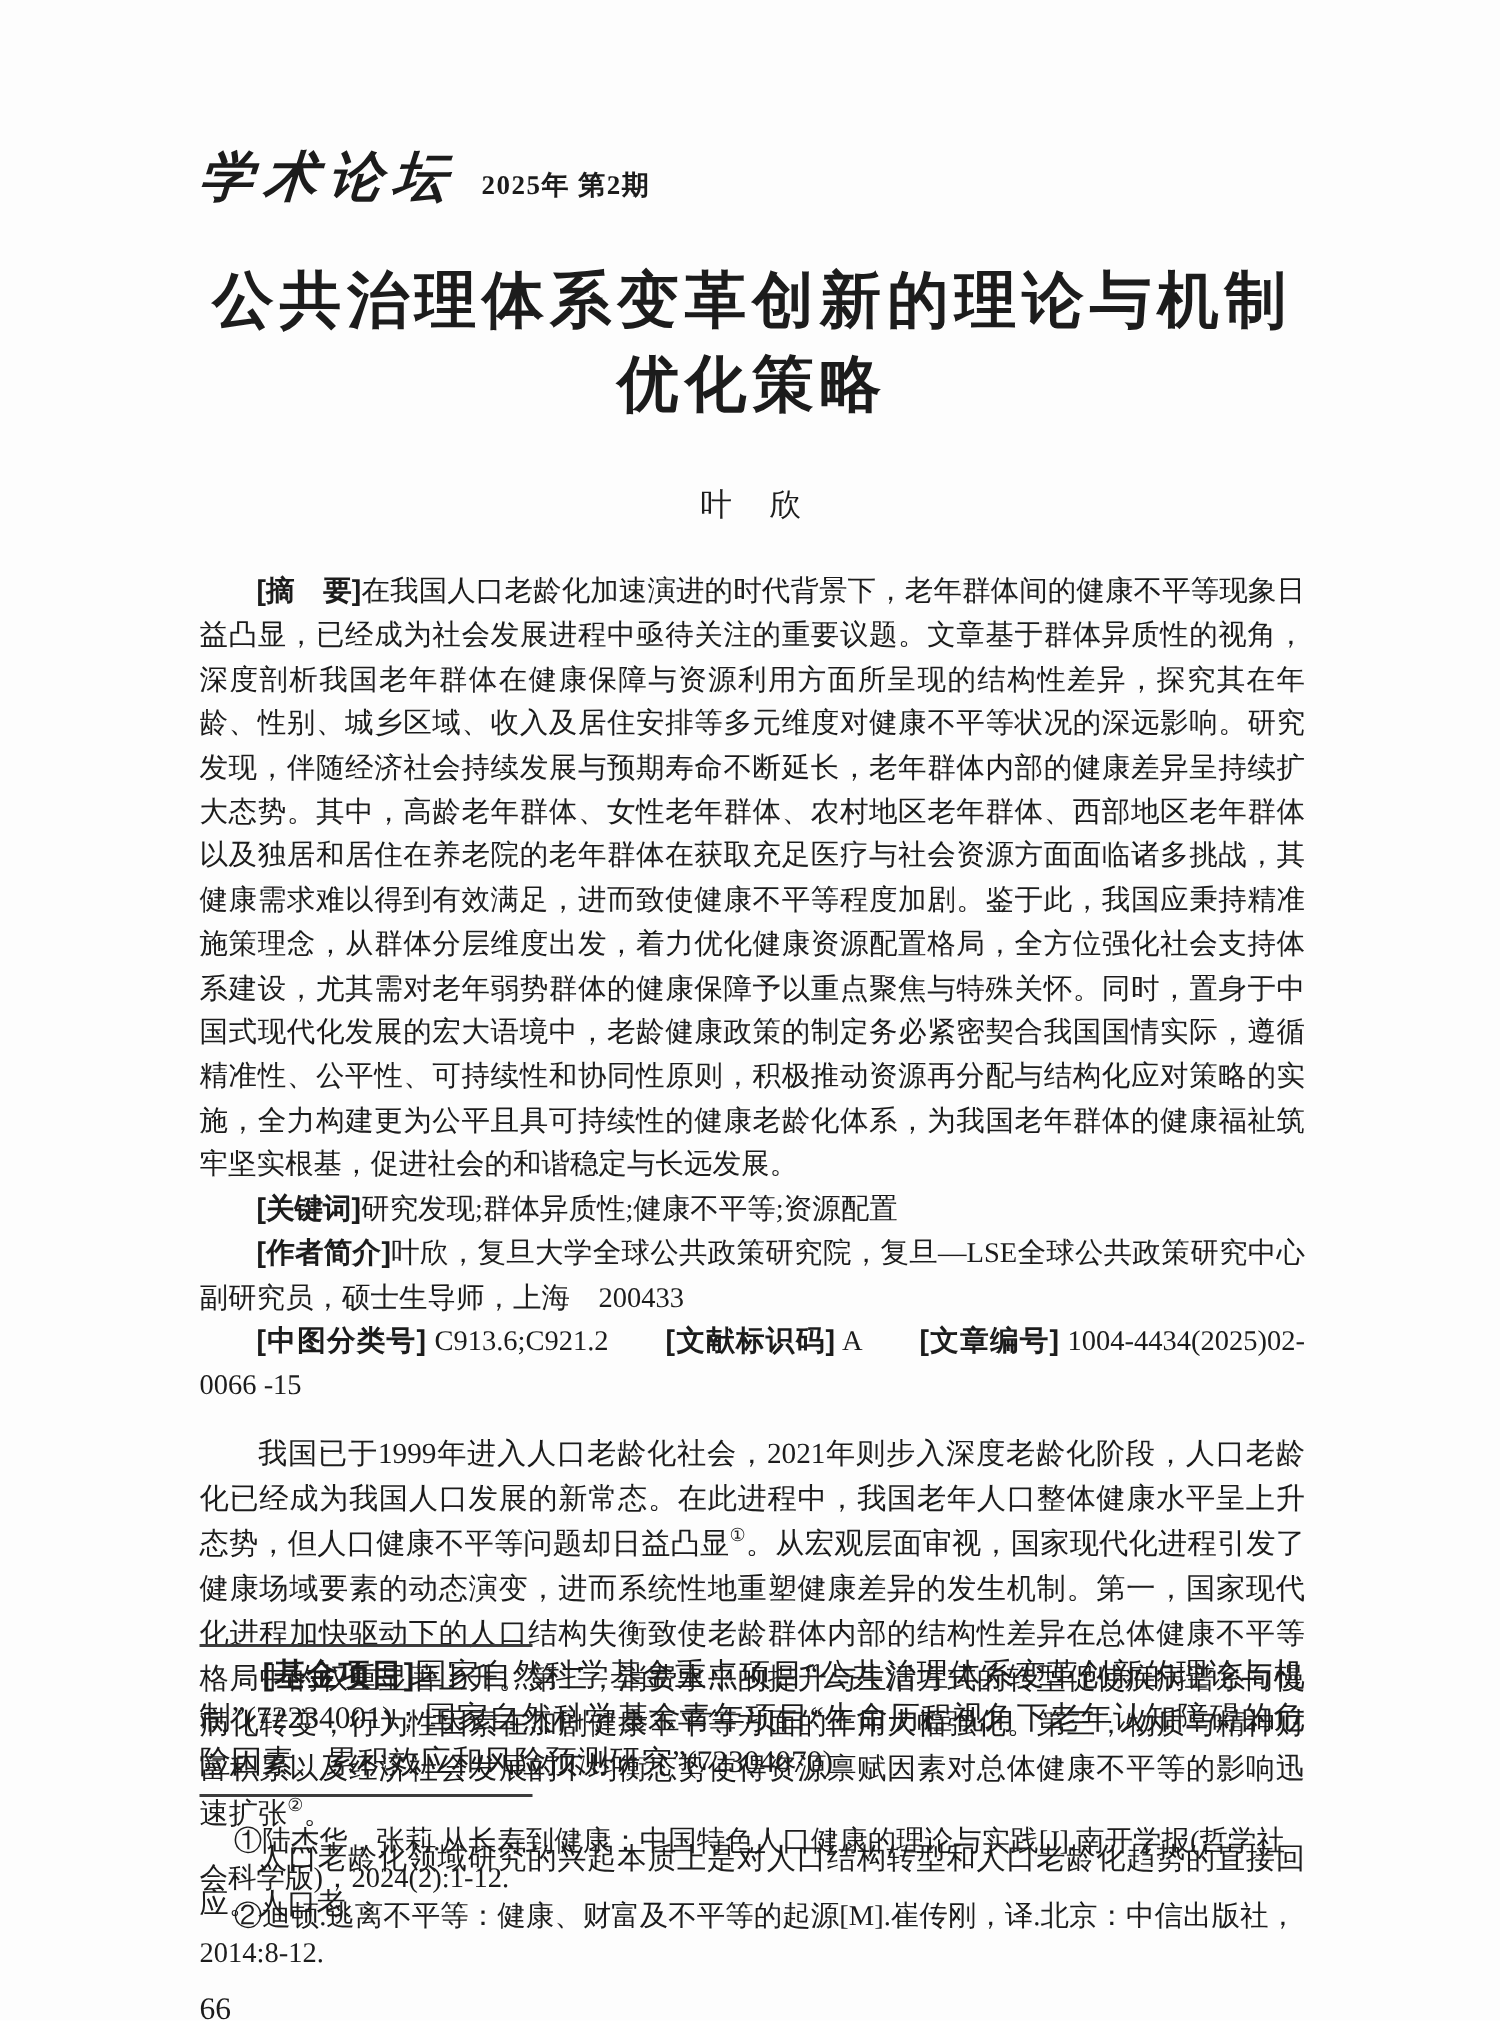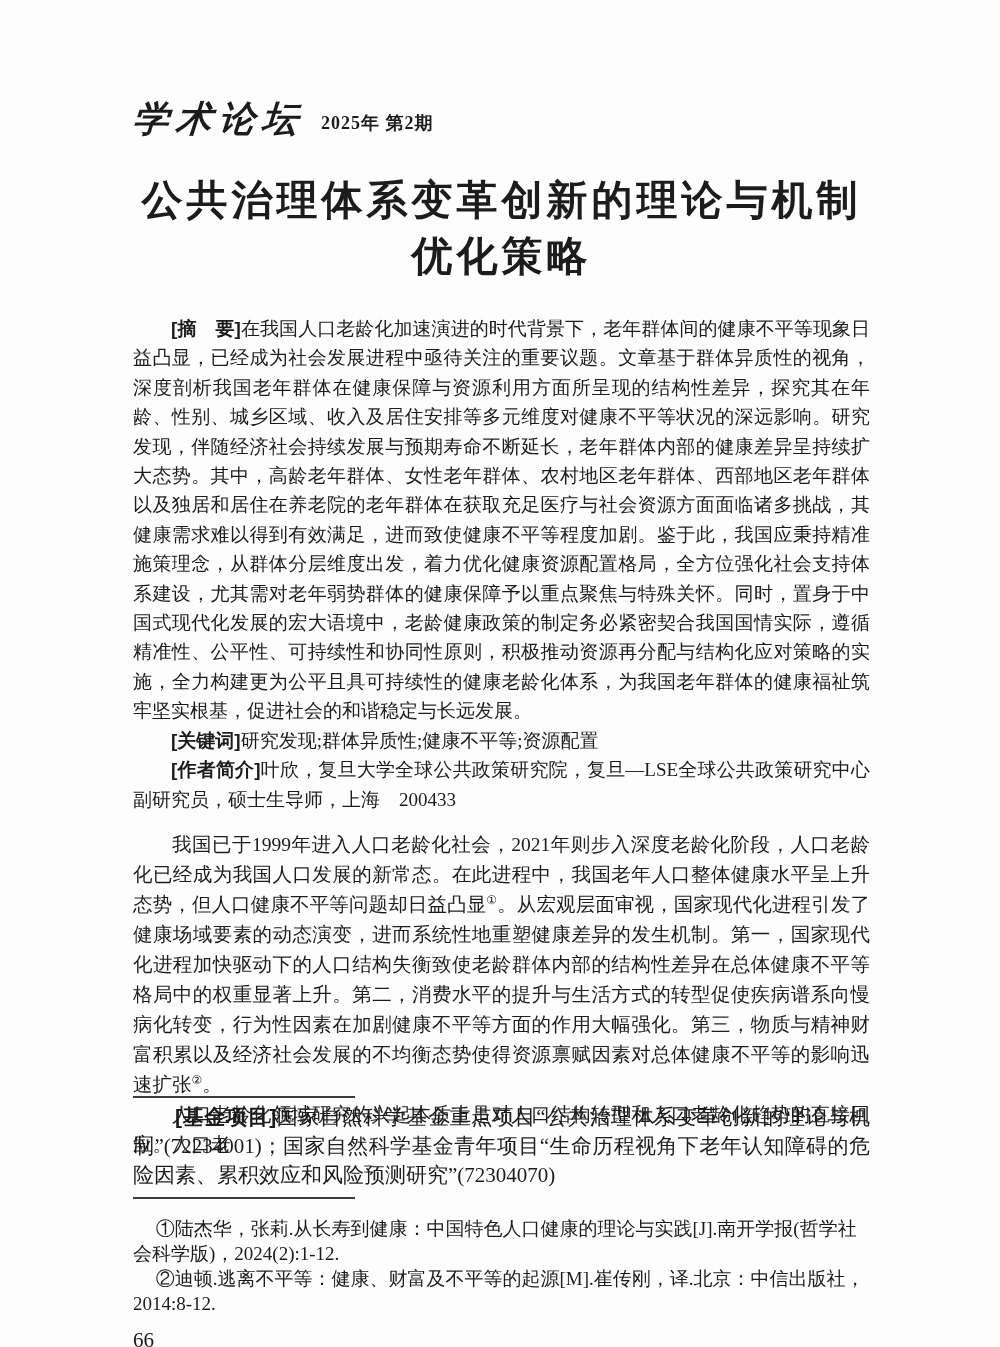"叶 欣" div.author { html: none -> <div>叶 欣</div> }
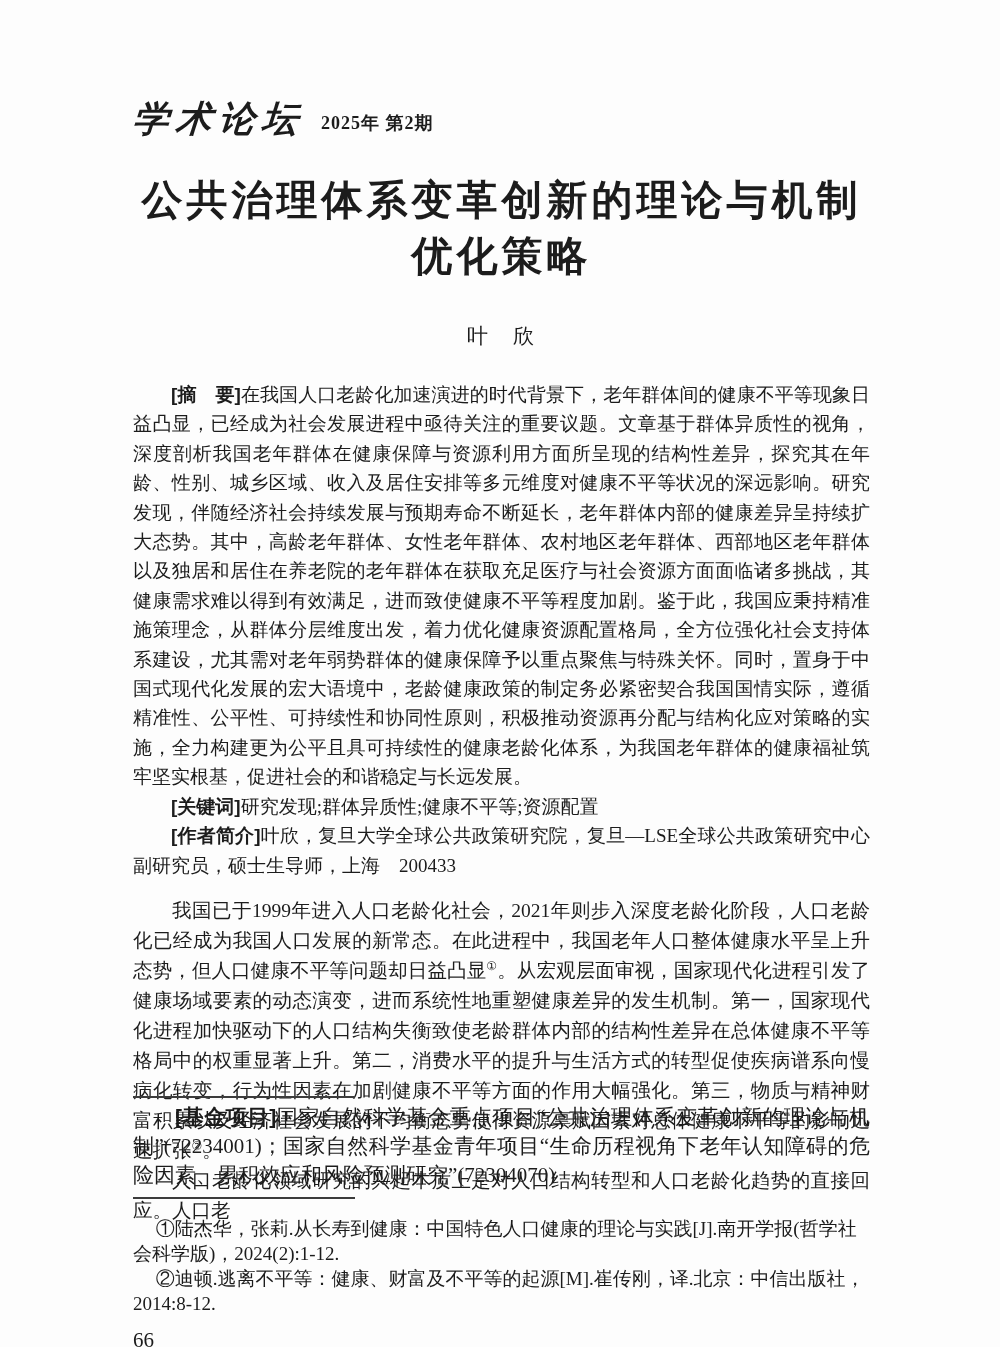"[中图分类号] C913.6;C921.2 [文献标识码] A [文章编号]" p.meta-p { html: none -> <p><span>[中图分类号]</span> <span>C913.6;C921.2</span><span>[文献标识码]</span> <span>A</span><span>[文章编号]</span> <span>1004-4434(2025)02- 0066 -15</span></p> }
